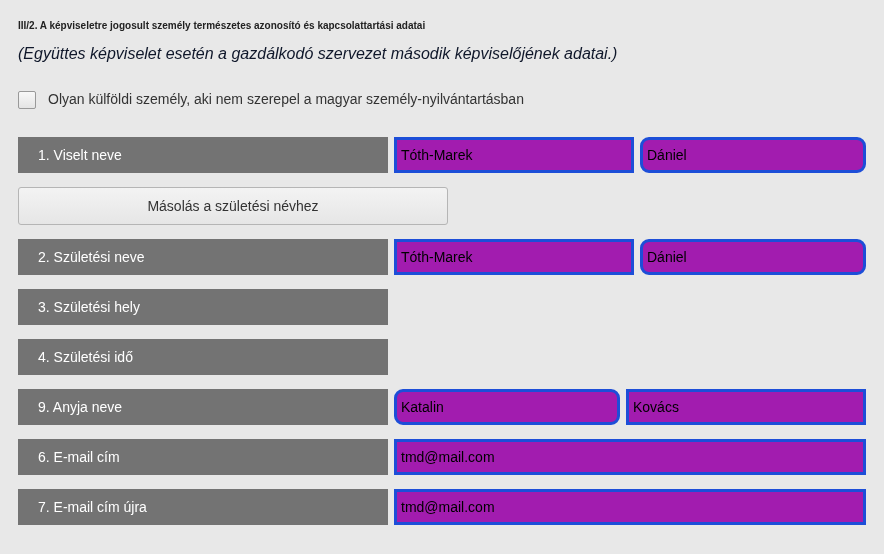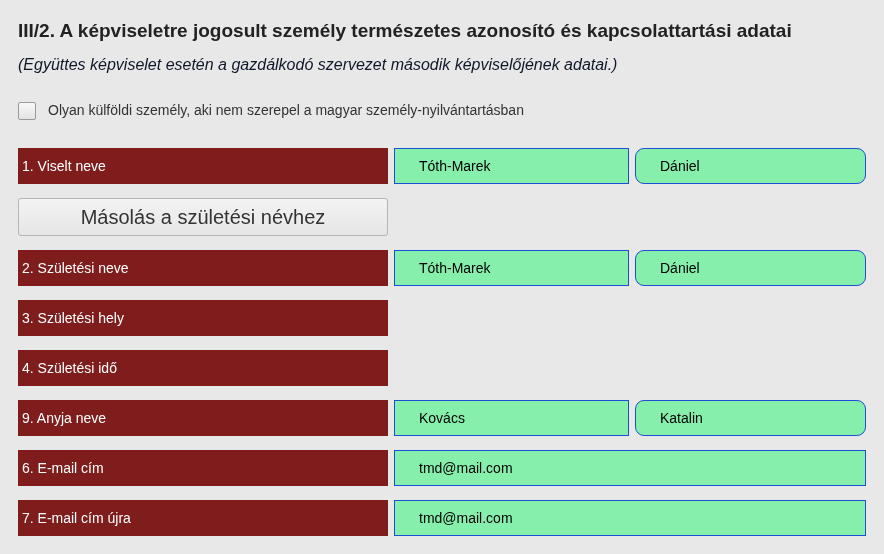"III/2. A képviseletre jogosult személy" .section-title { font-size: 19px -> 10px }
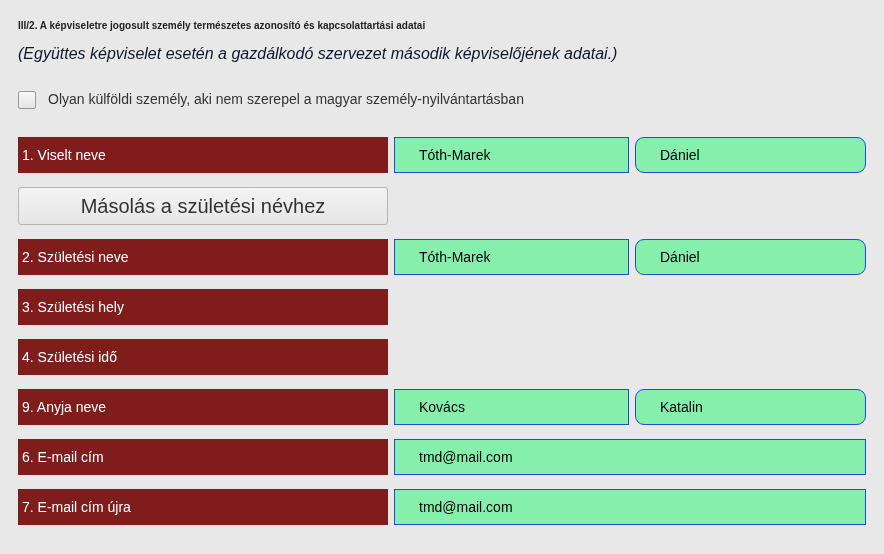"1. Viselt neve" .row-label { background: #7f1d1d -> #737373; padding: 0 4px -> 0 20px }
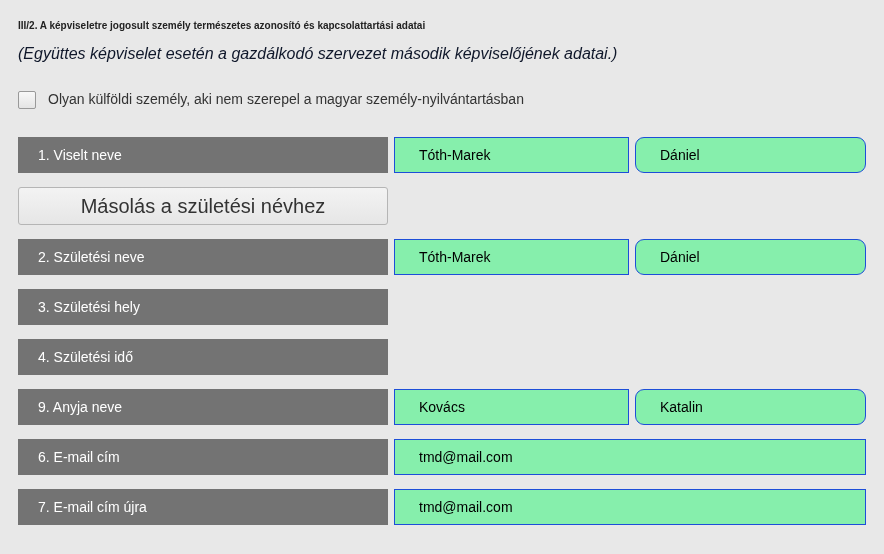"Tóth-Marek" .text-input { background: #86efac -> #a21caf; border: 1px solid #1d4ed8 -> 3px solid #1d4ed8; padding: 0 24px -> 0 4px }
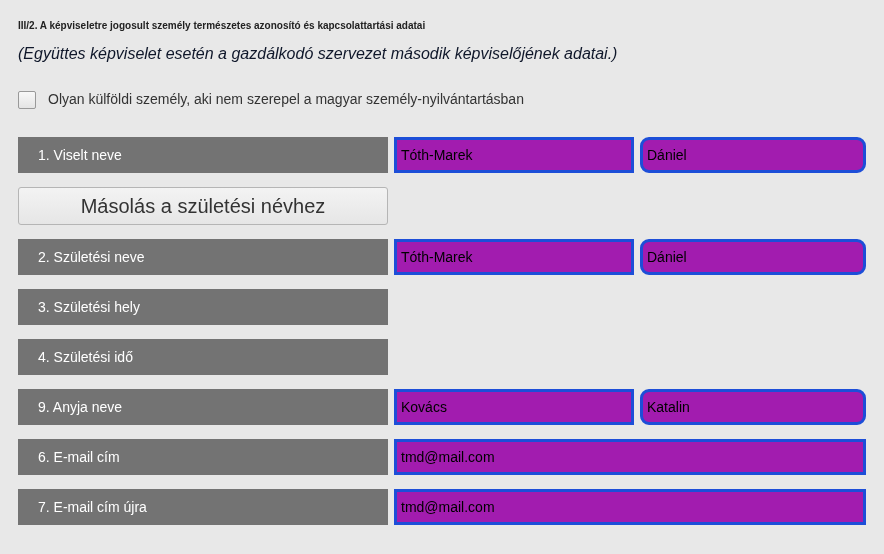"Másolás a születési névhez" .copy-button { font-size: 20px -> 14px; width: 370px -> 430px }
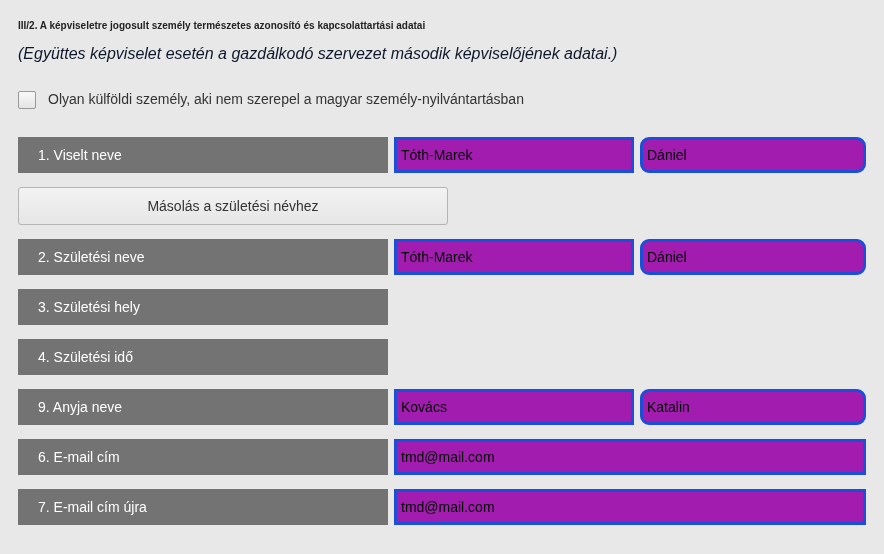"Kovács" input.text-input { order: before "Katalin" -> after "Katalin" }
